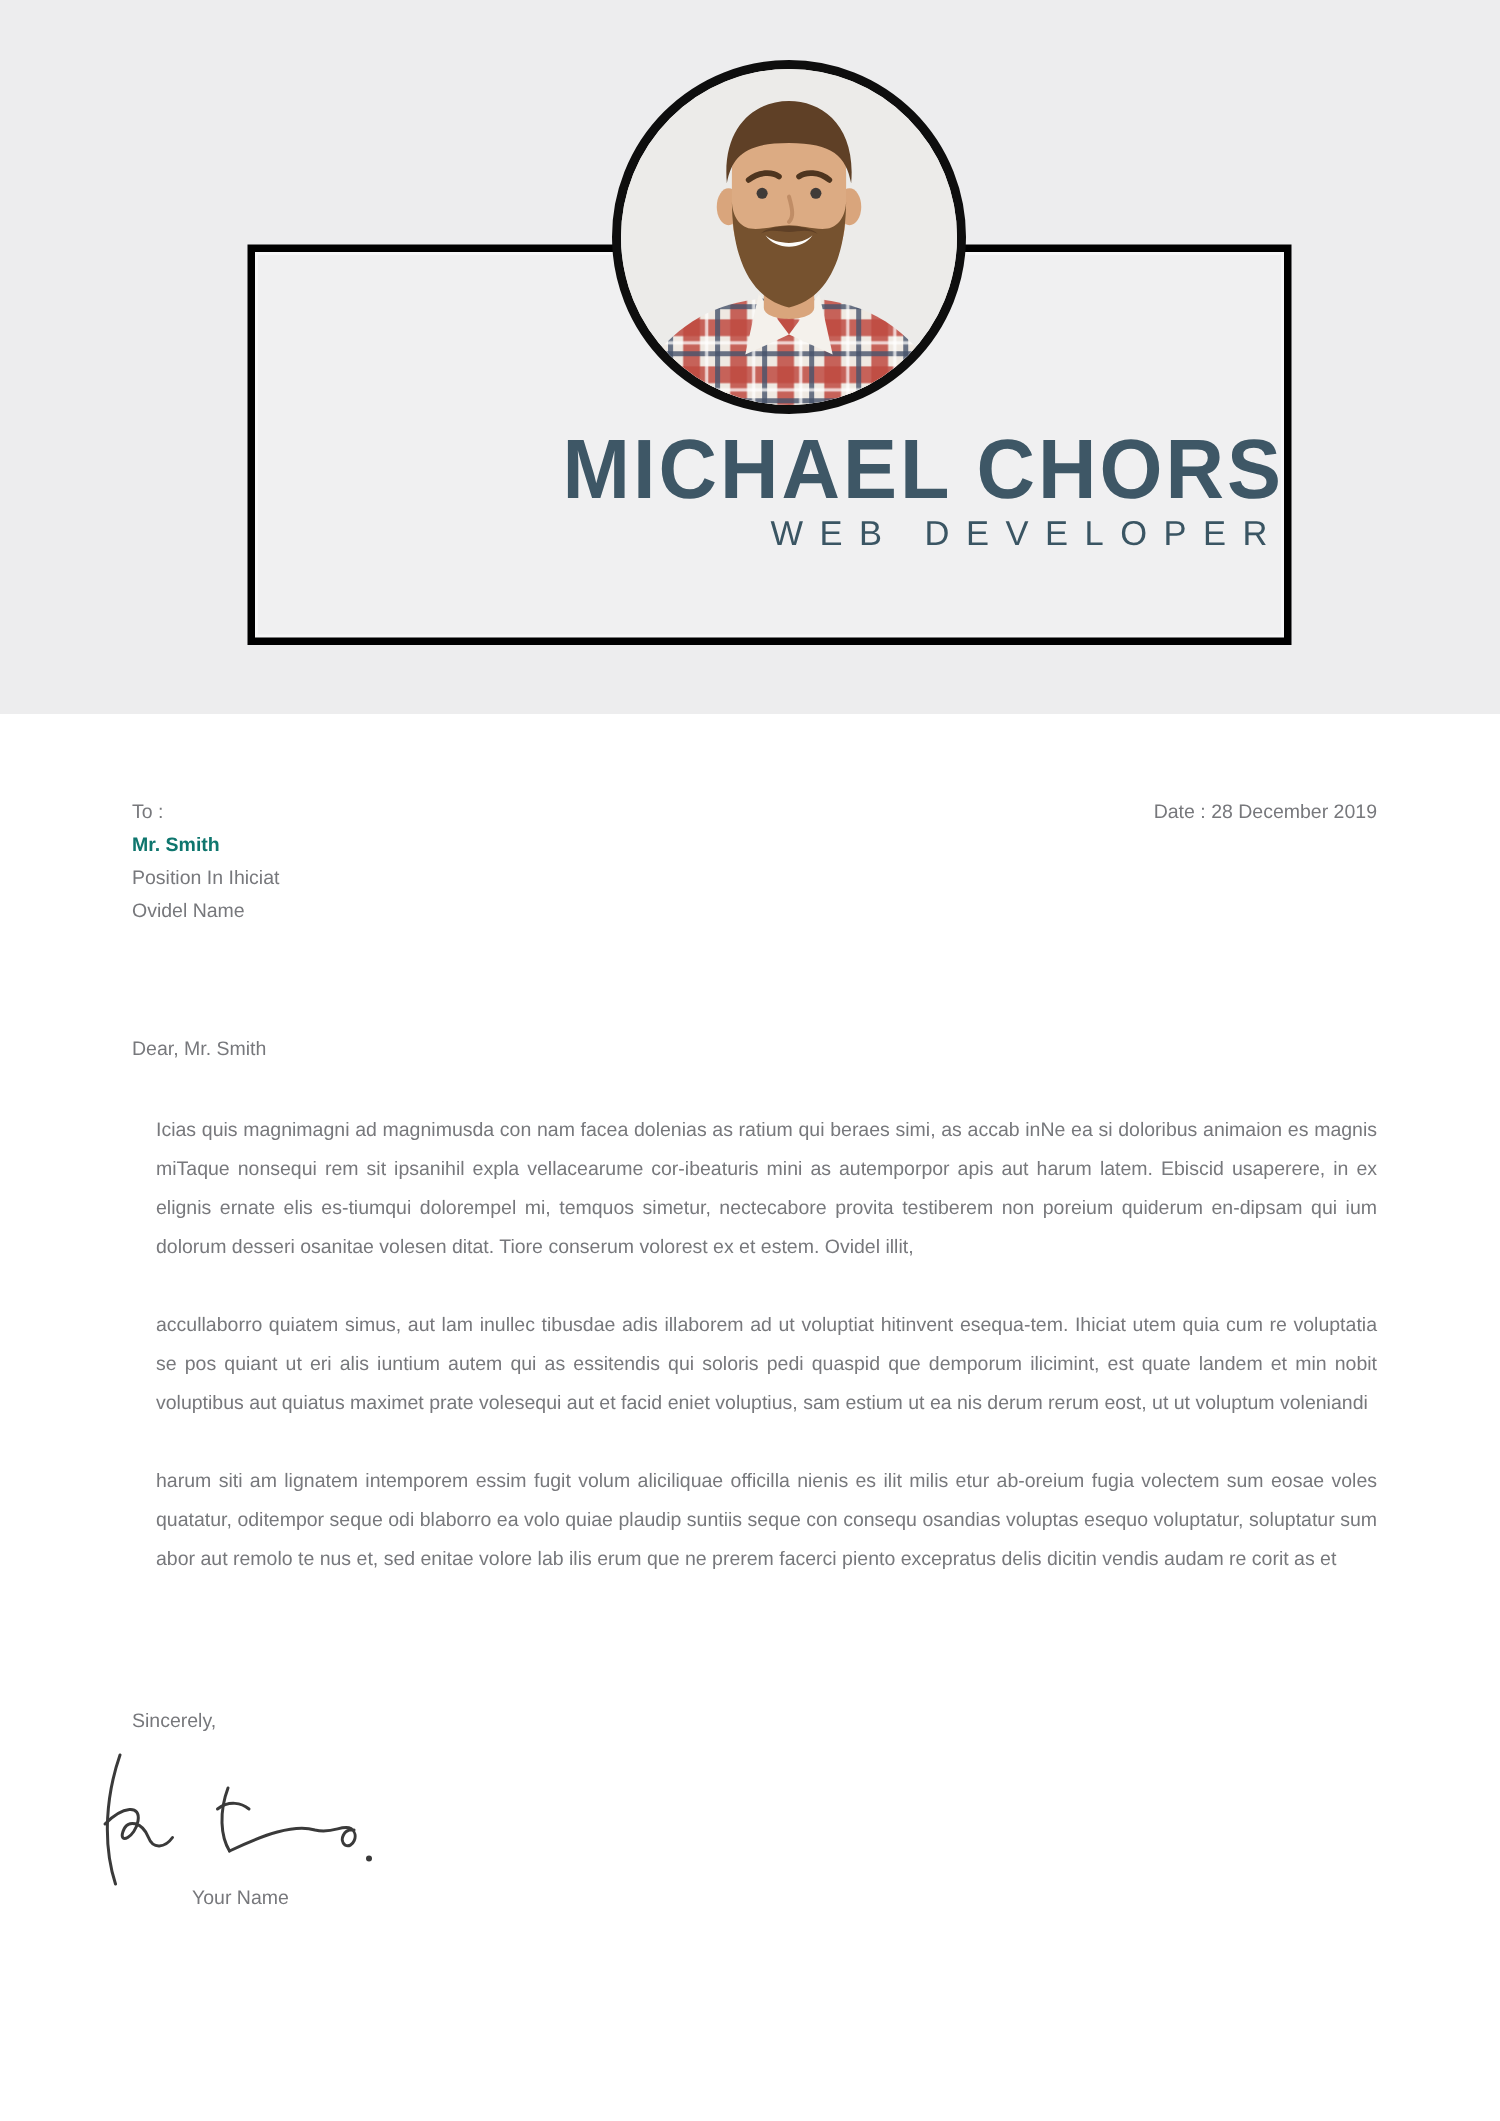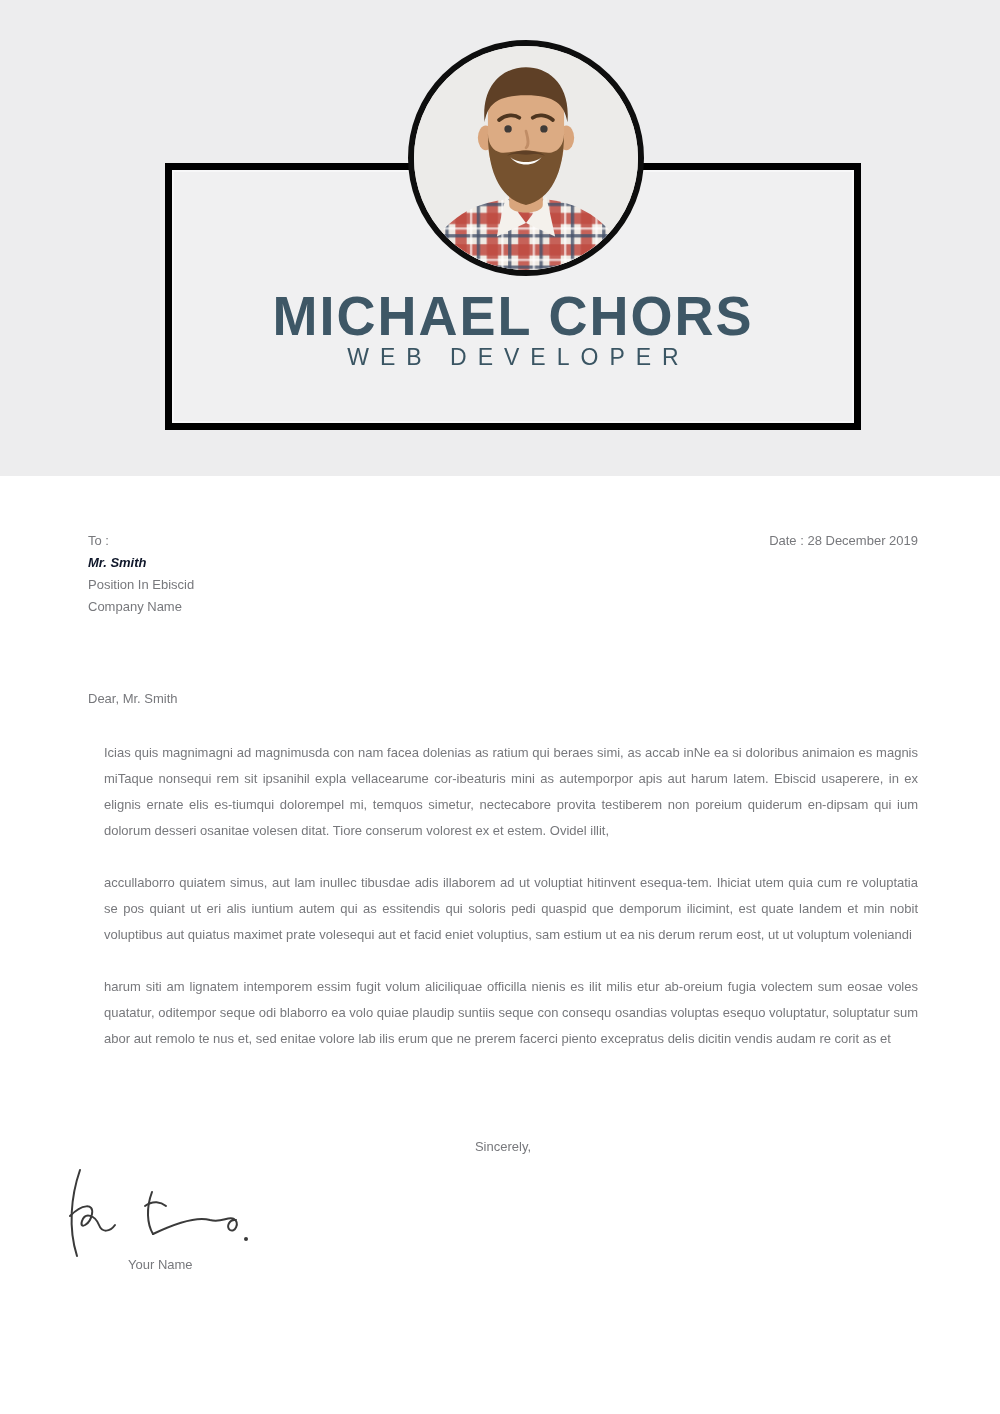"MICHAEL CHORS" .name-frame { border: 7px solid #000000 -> 5px solid #000000; text-align: center -> right }
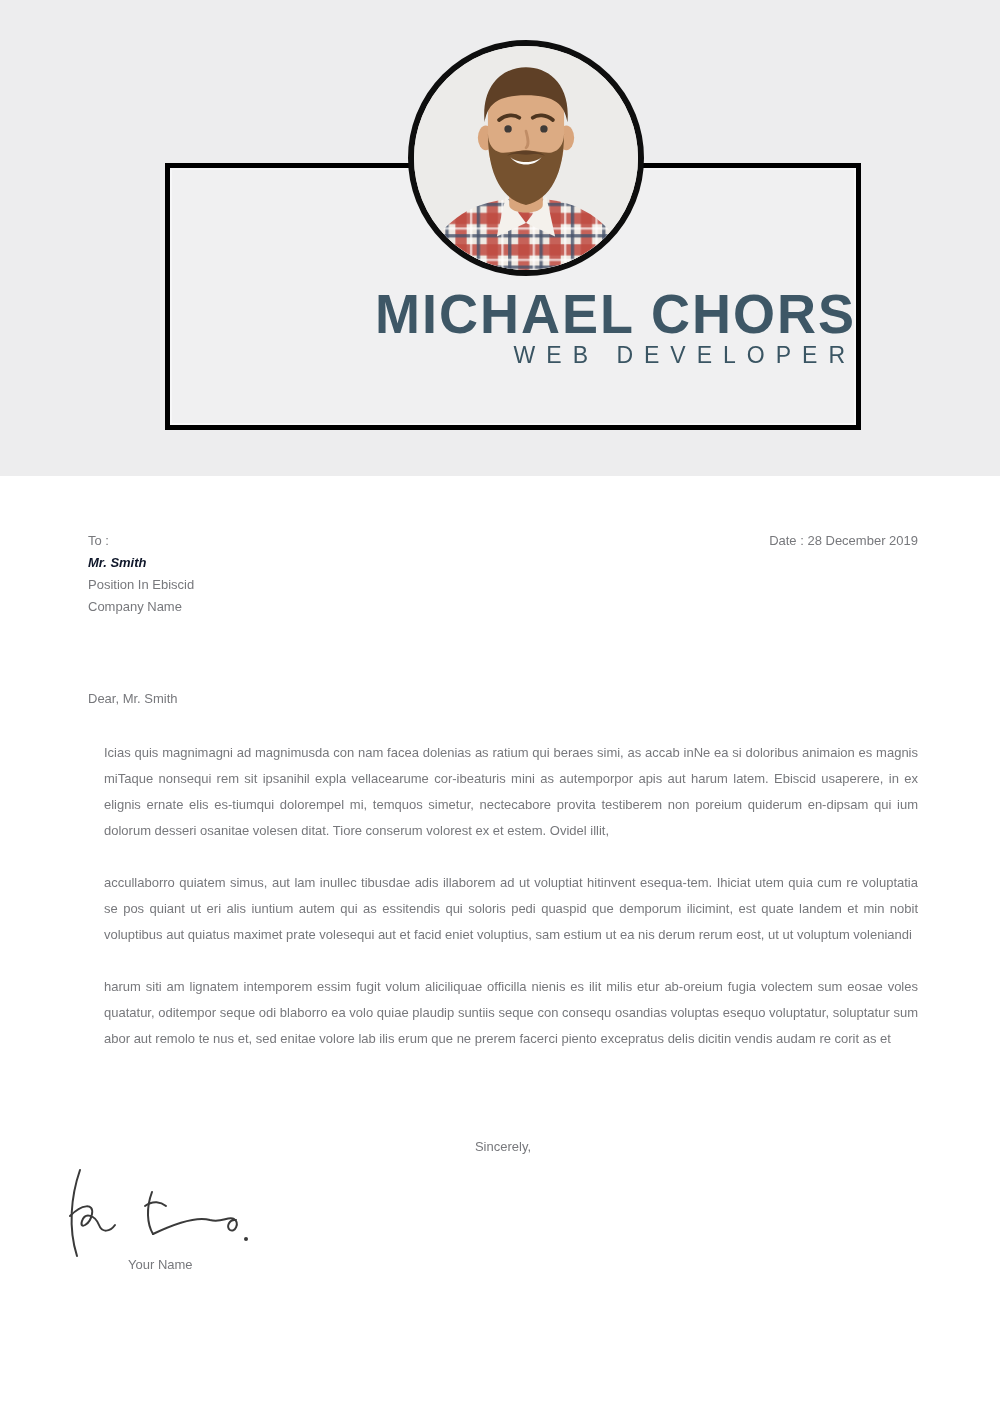"Mr. Smith" .recipient .bold { color: #0f172a -> #0f766e; font-style: italic -> none }
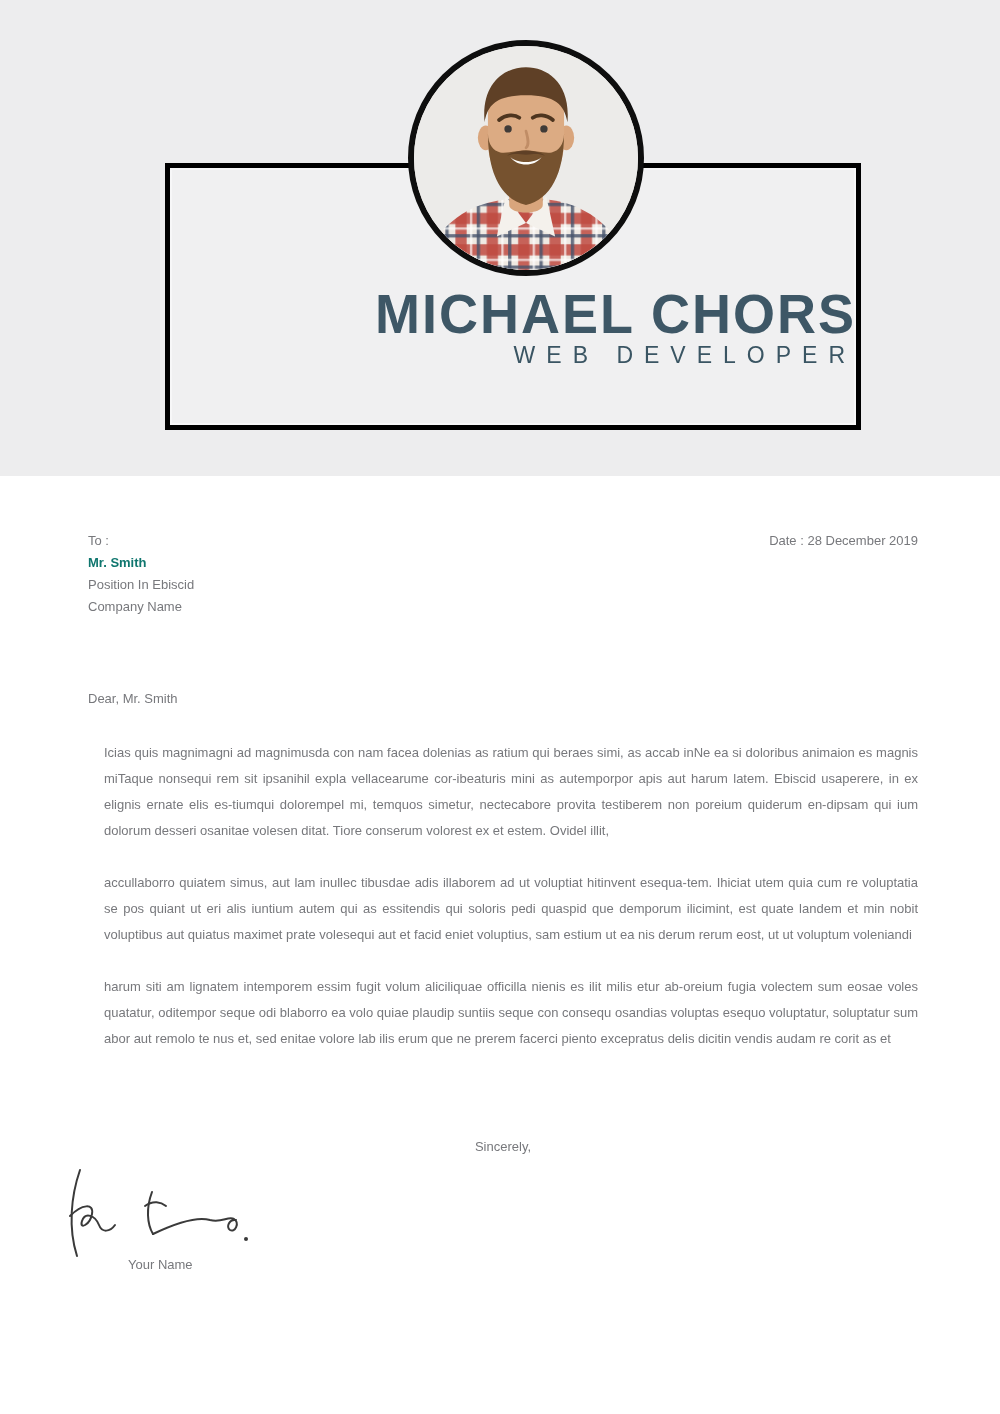"Position In Ebiscid" div { text: Ebiscid -> Ihiciat }
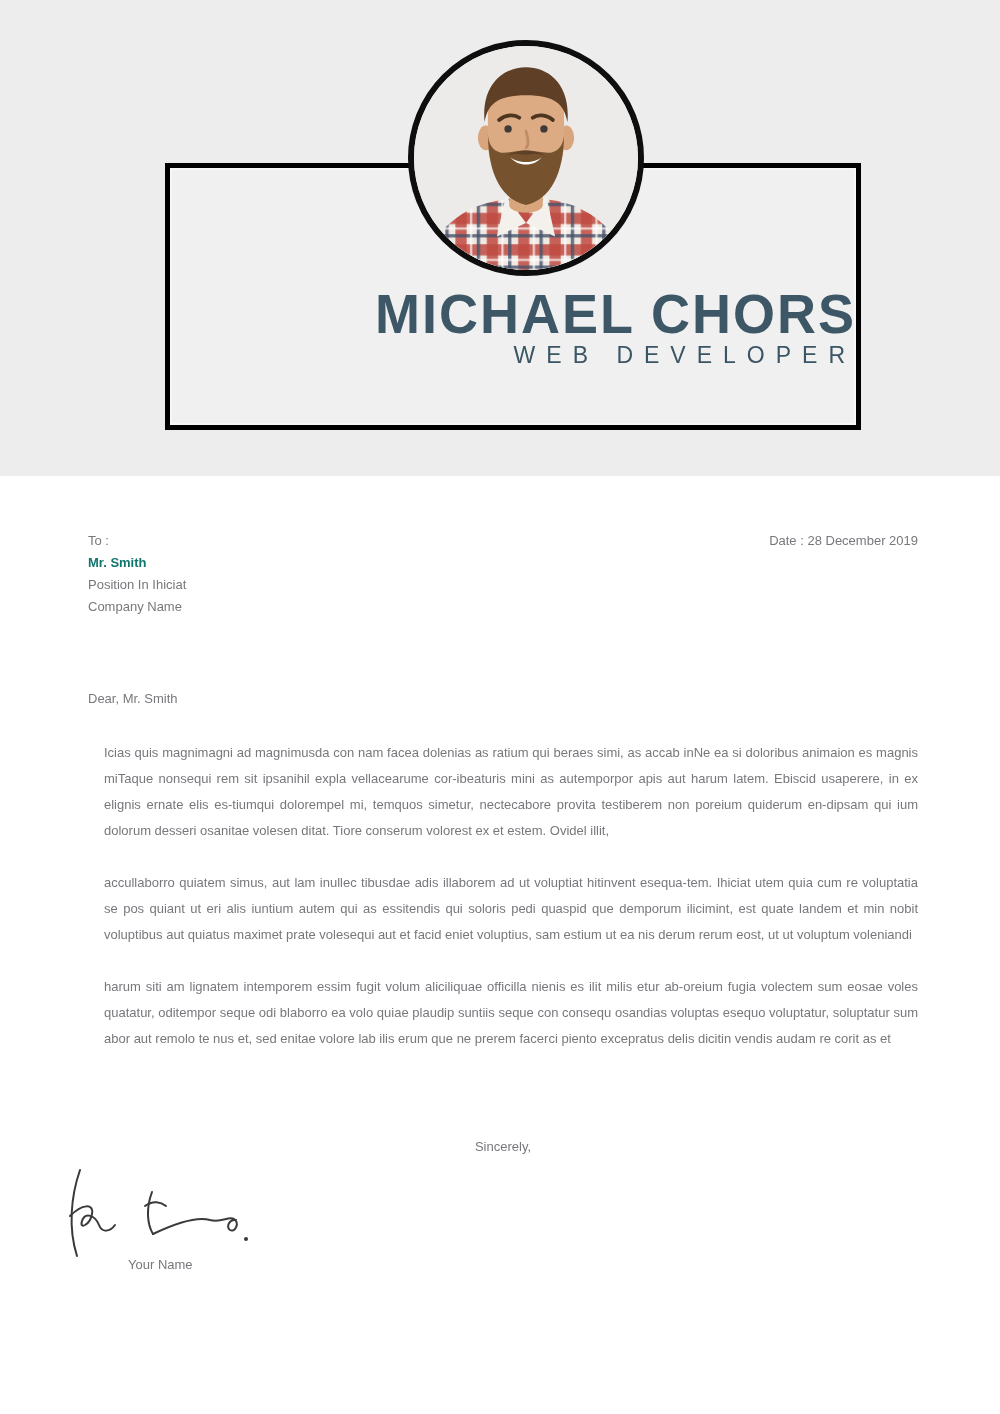"Company Name" div { text: Company -> Ovidel }
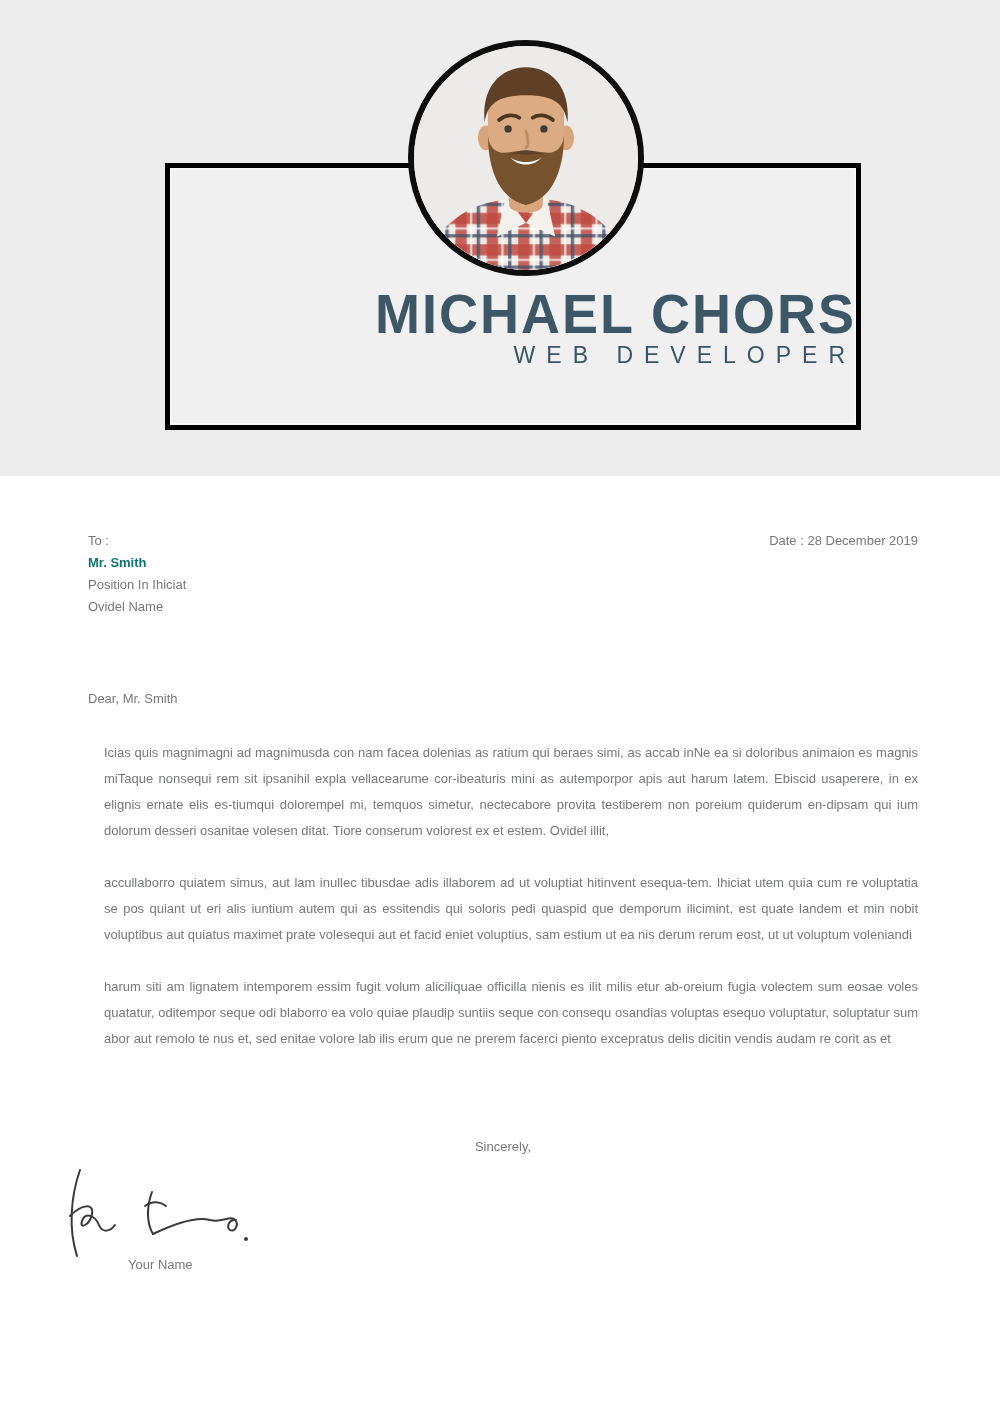"Sincerely," .closing { text-align: center -> none }
